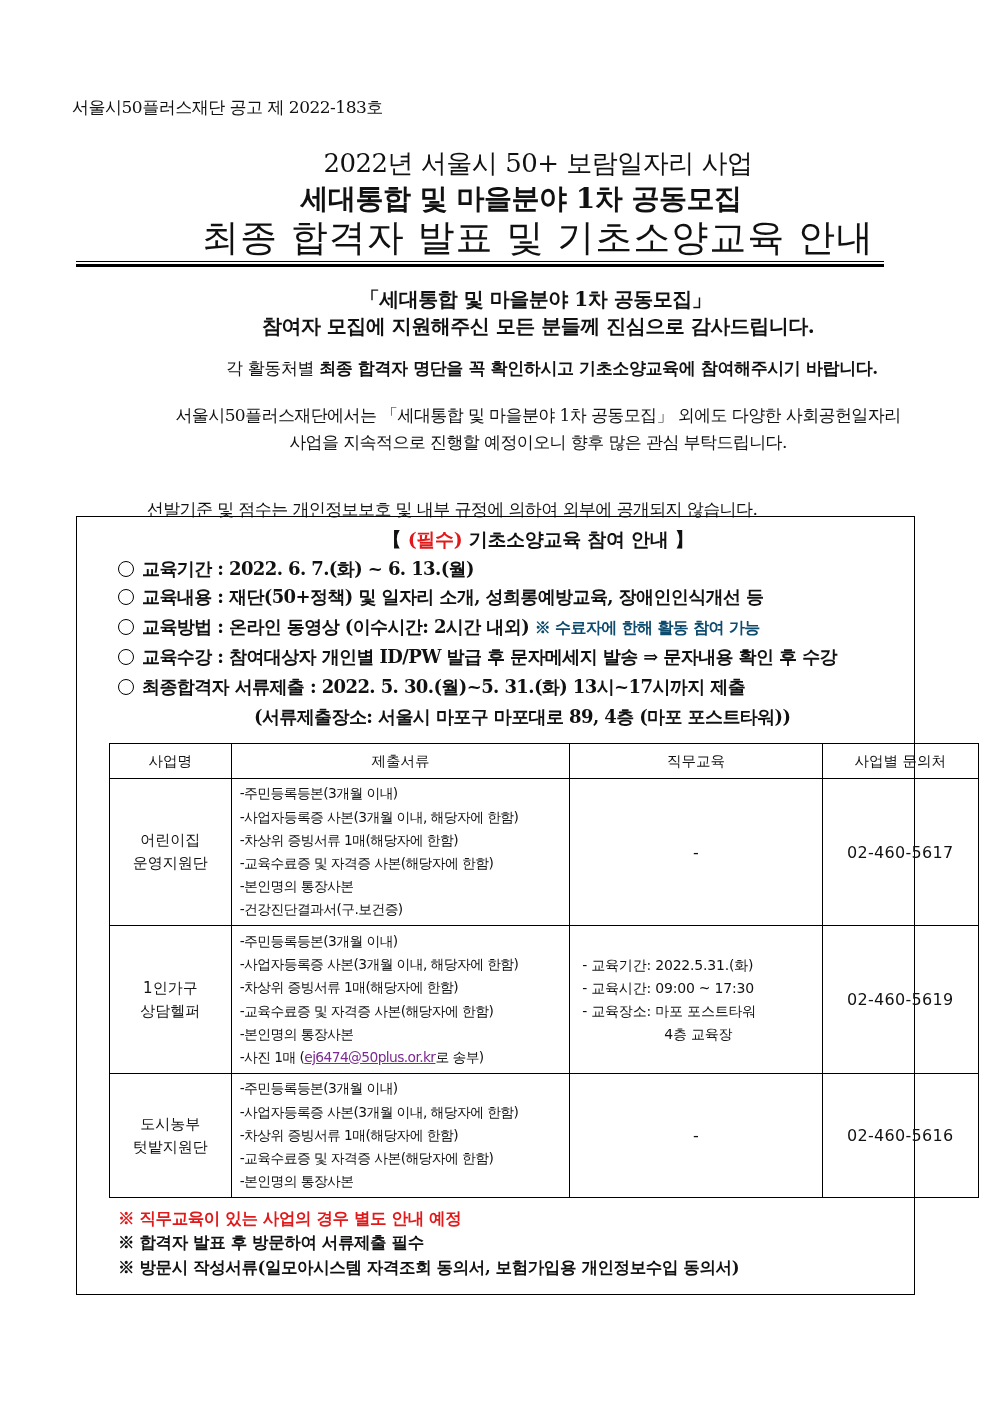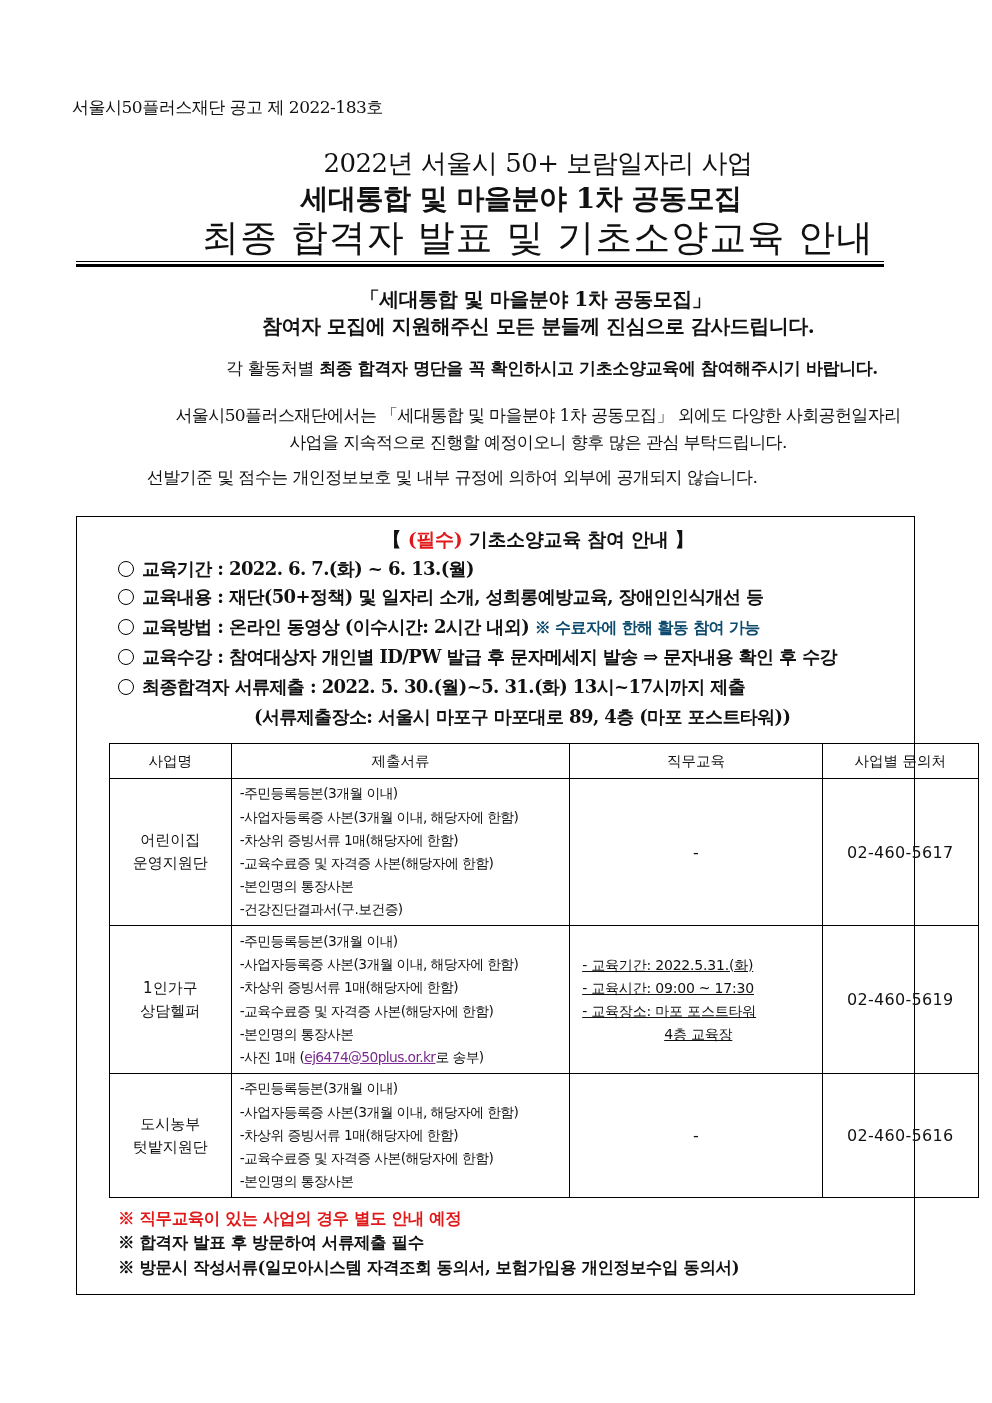"선발기준 및 점수는 개인정보보호 및" .para2 { top: 465px -> 497px }
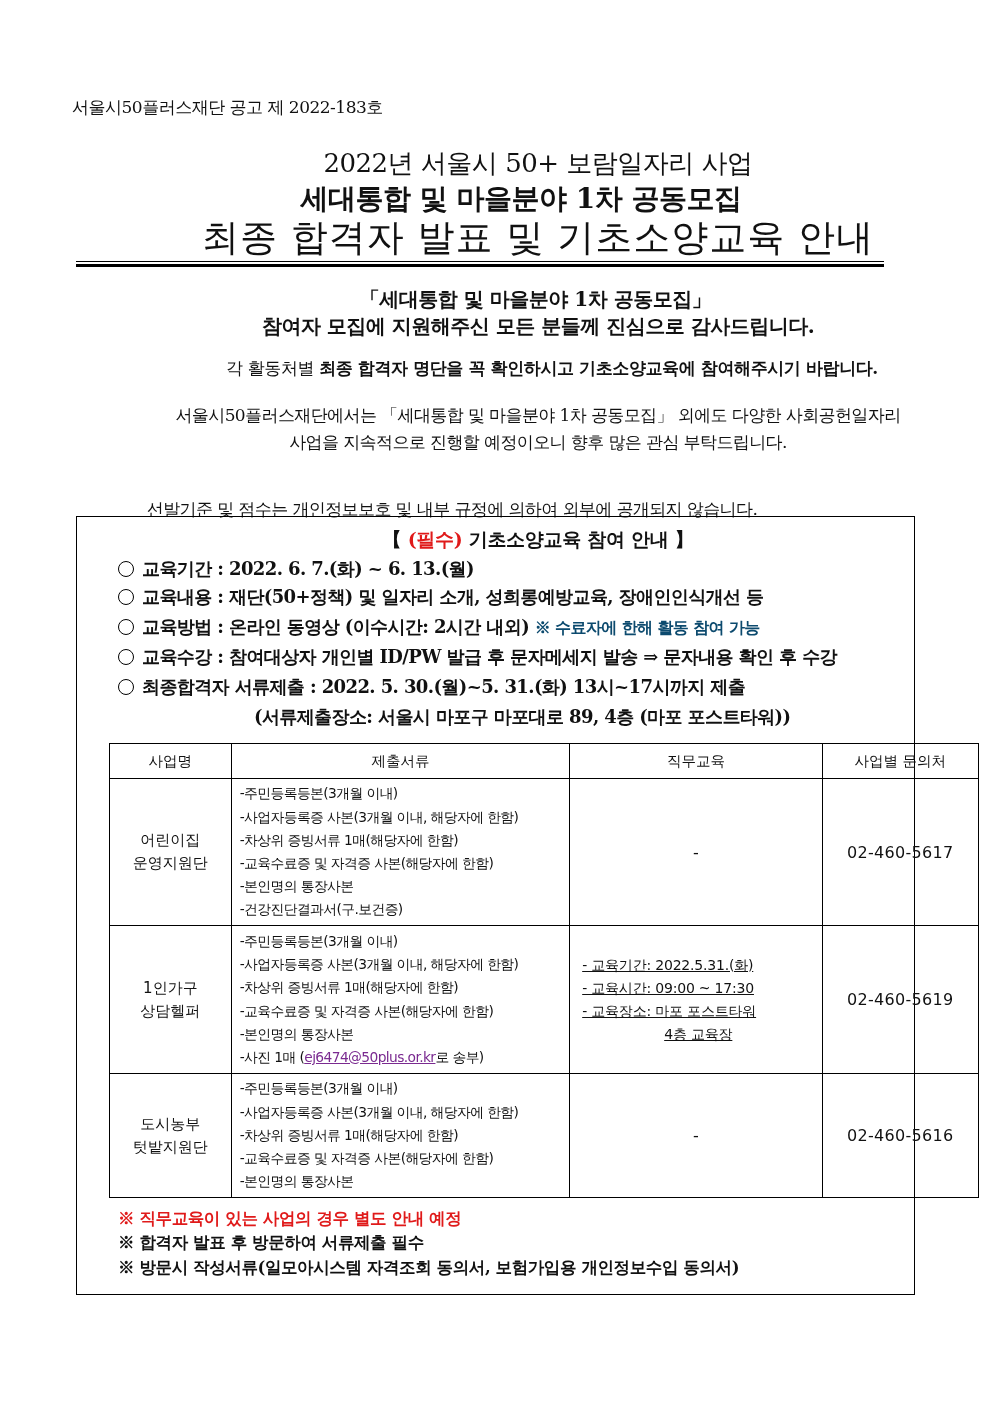"- 교육기간: 2022.5.31.(화)" table.docs td.training-list { text-decoration: underline -> none }
